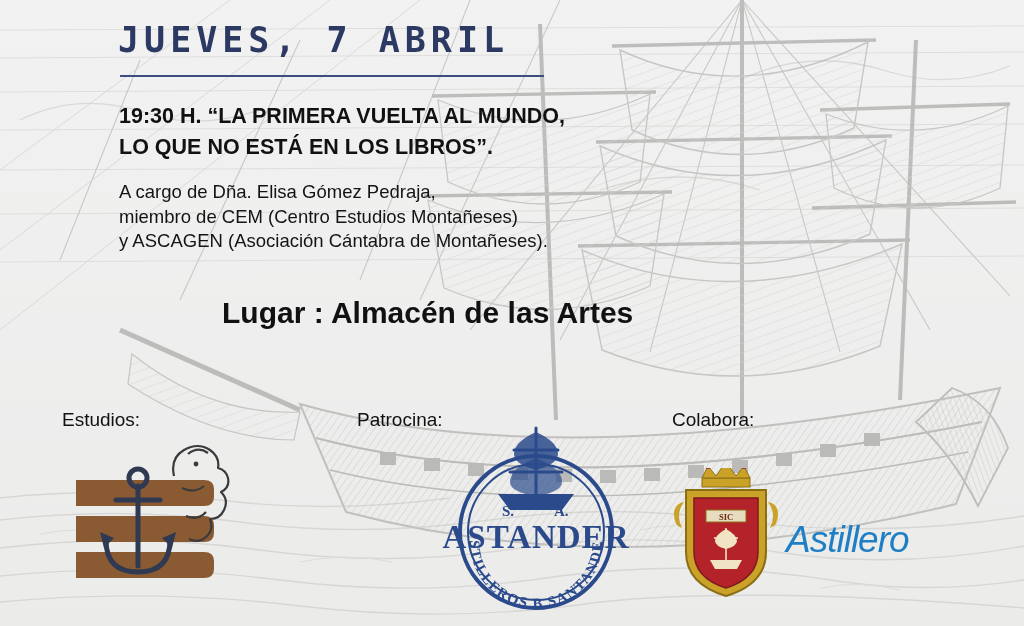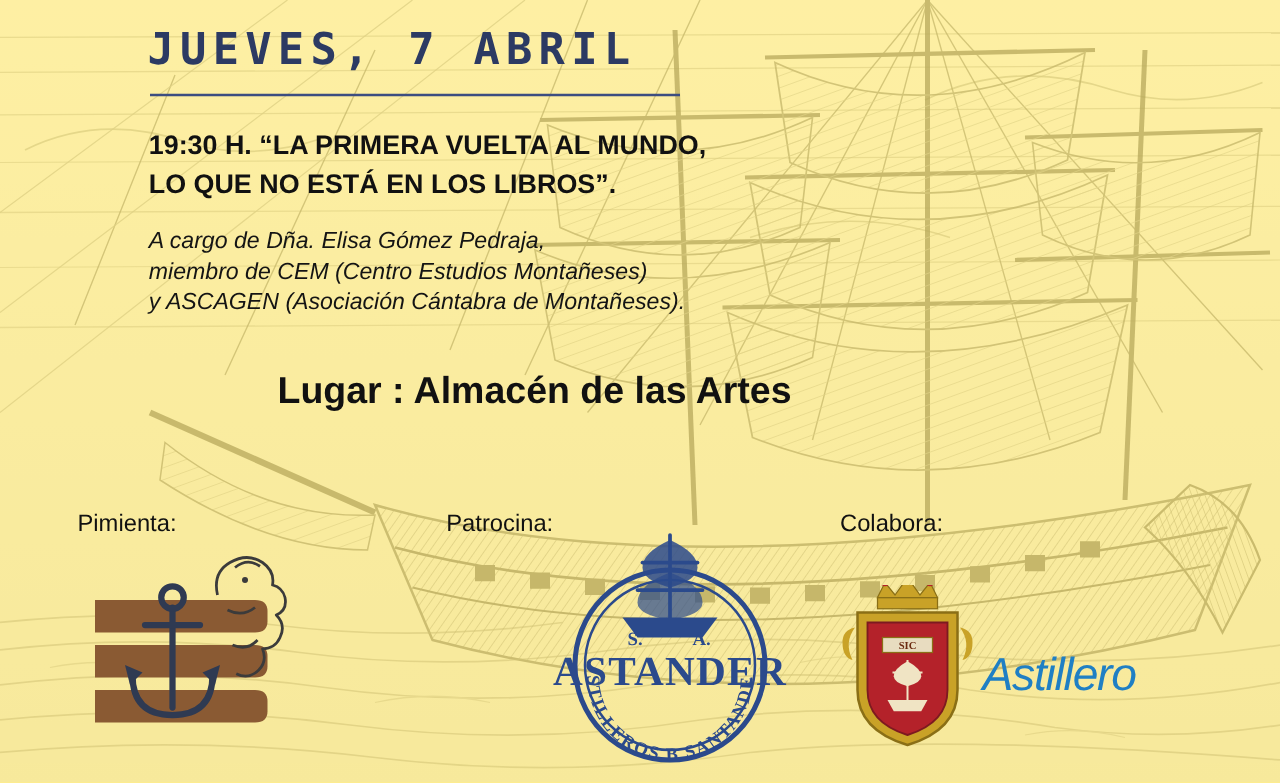"JUEVES, 7 ABRIL" #poster { background: #fde047 -> #e5e5e5 }
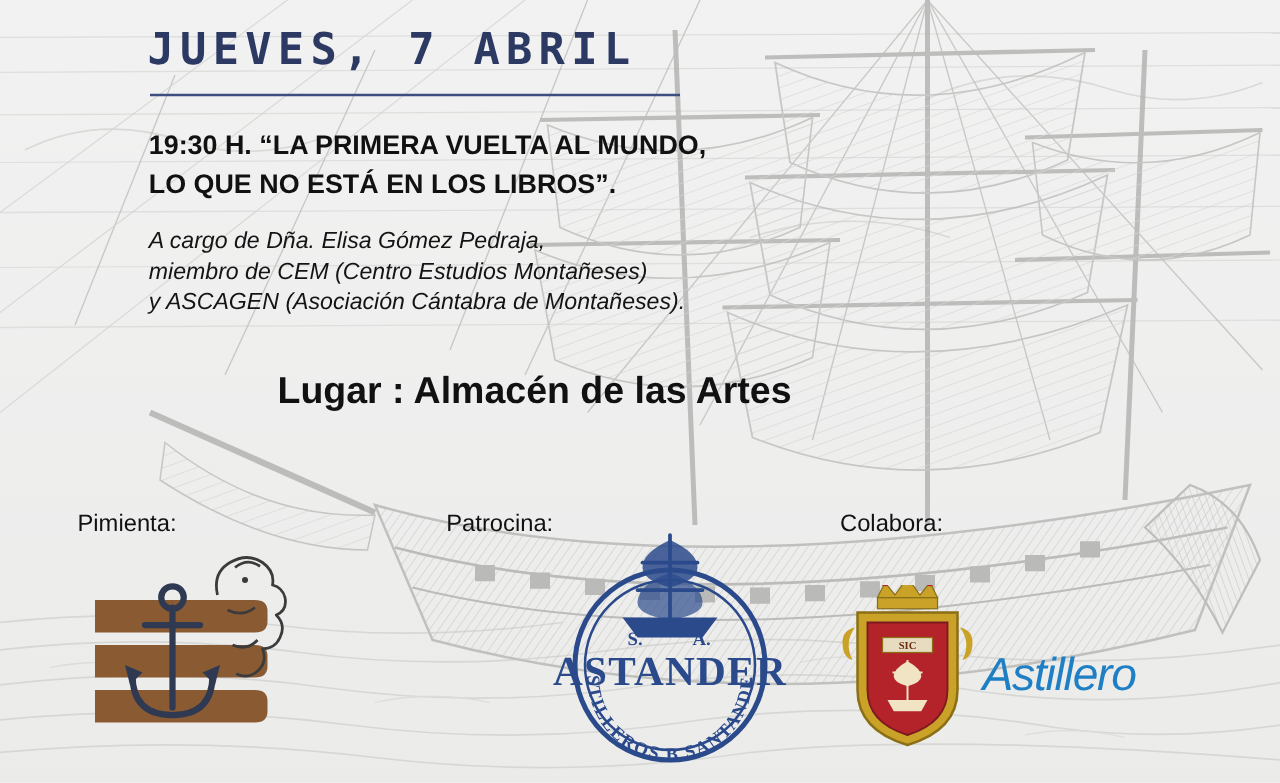"A cargo de Dña. Elisa" .speaker { font-style: italic -> none }
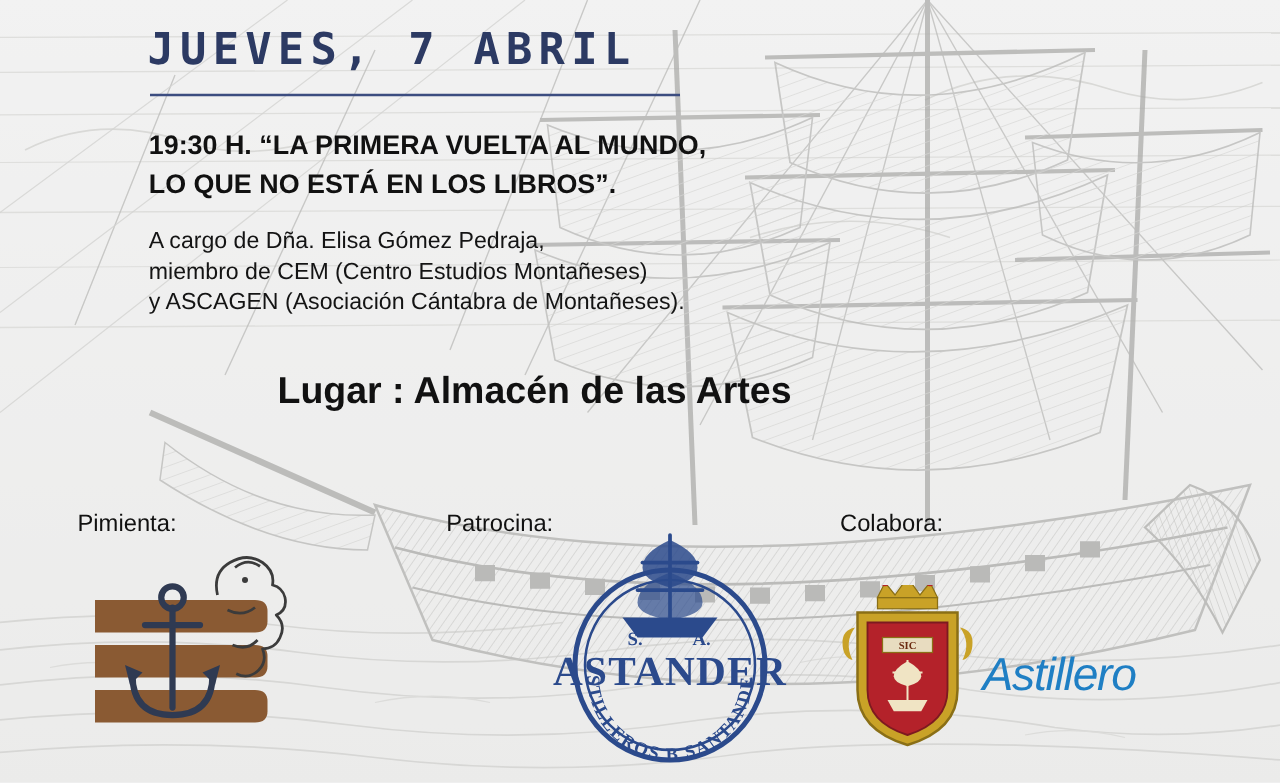"Pimienta:" div.credit-label { text: Pimienta -> Estudios }
